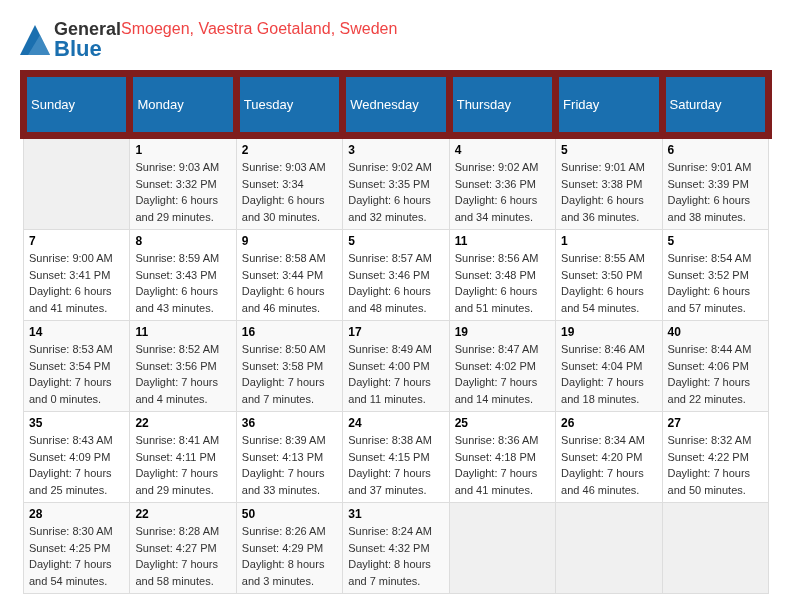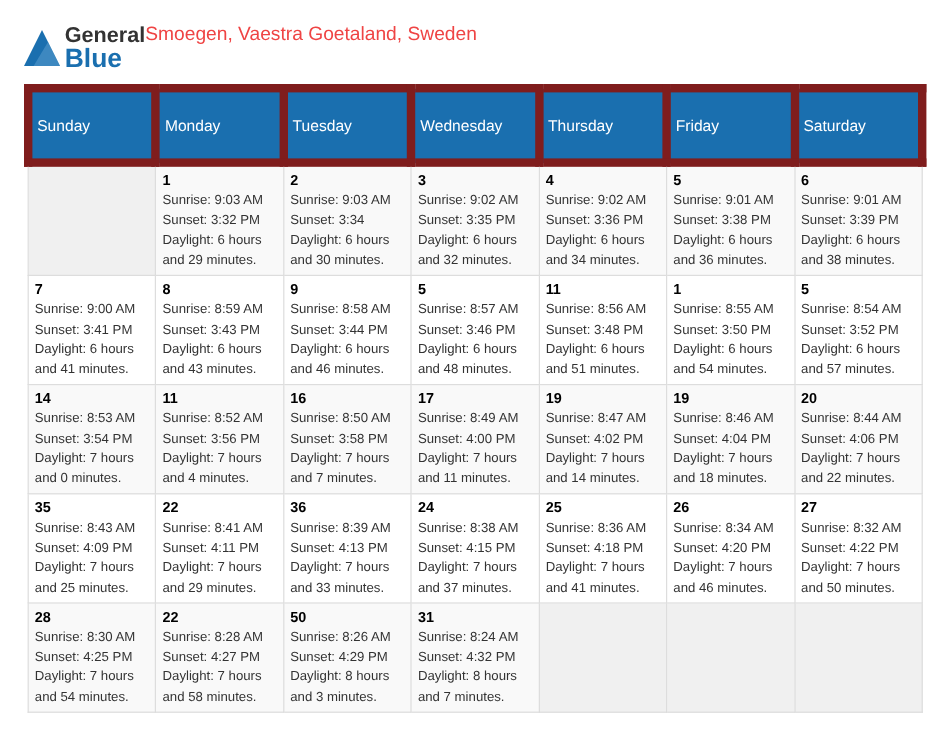"20" span.day-number { text: 20 -> 40 }
